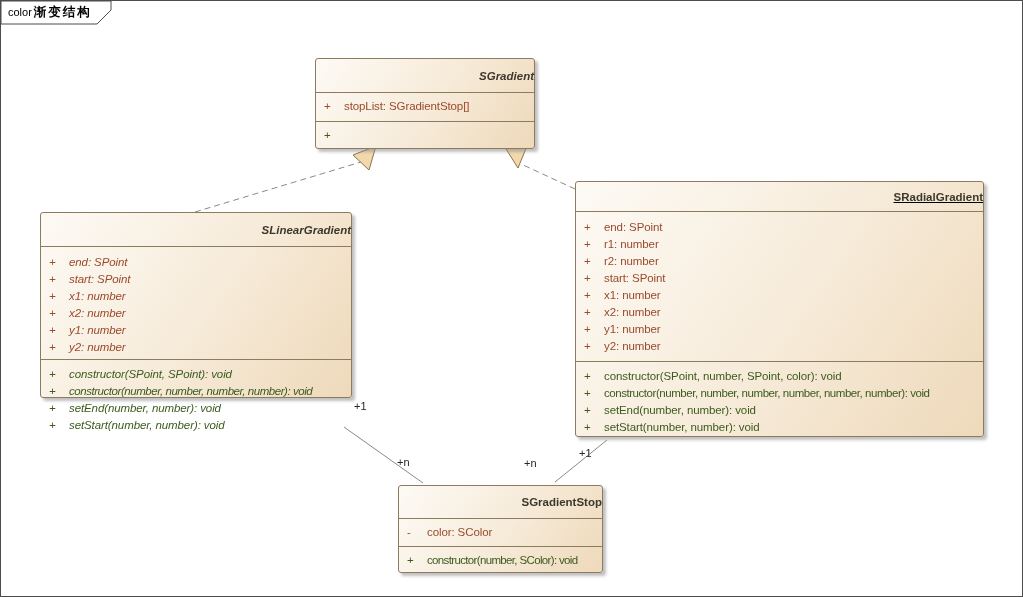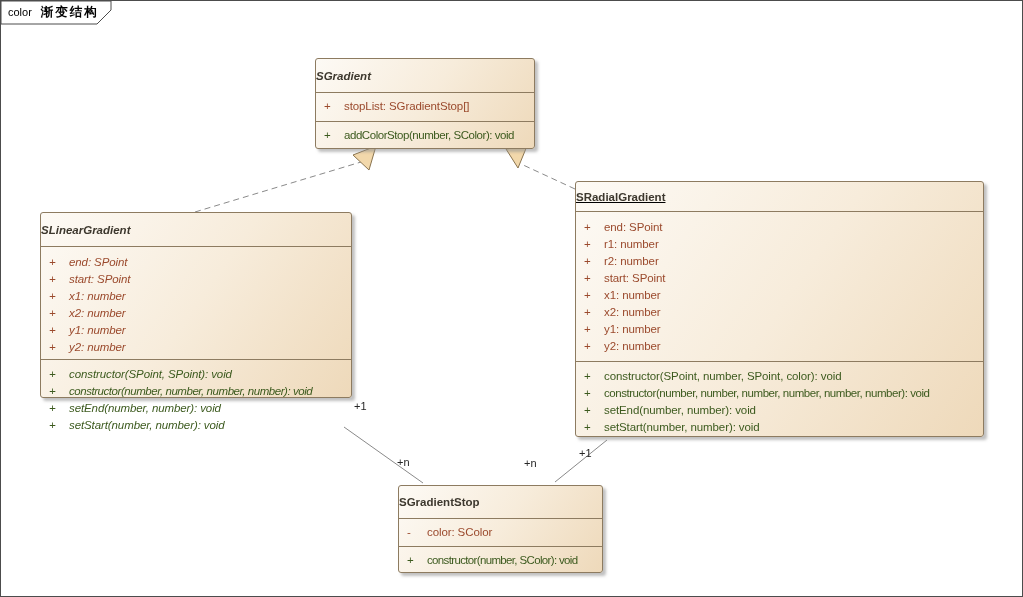"渐变结构" .frame-label .nm { margin-left: 9px -> 2px }
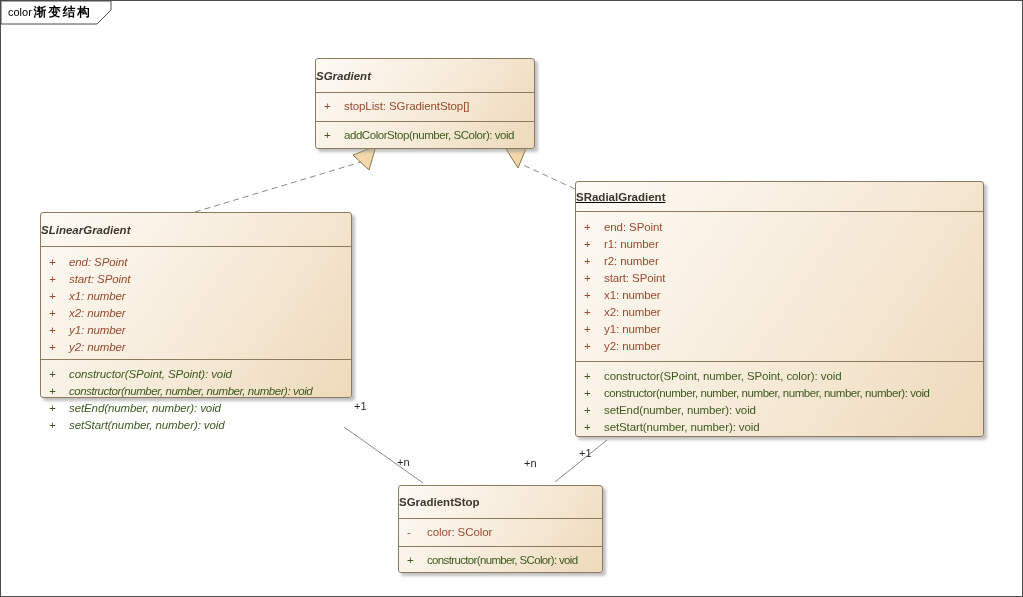"SGradient" .cls-header { justify-content: flex-start -> flex-end }
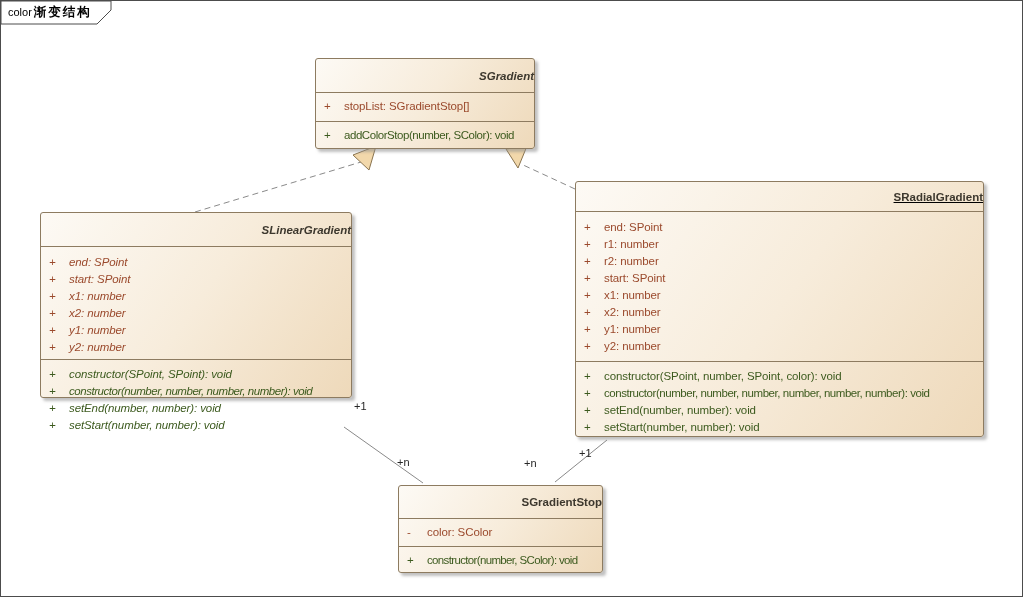"addColorStop(number, SColor): void" span { html: <span>addColorStop(number, SColor): void</span> -> none }
